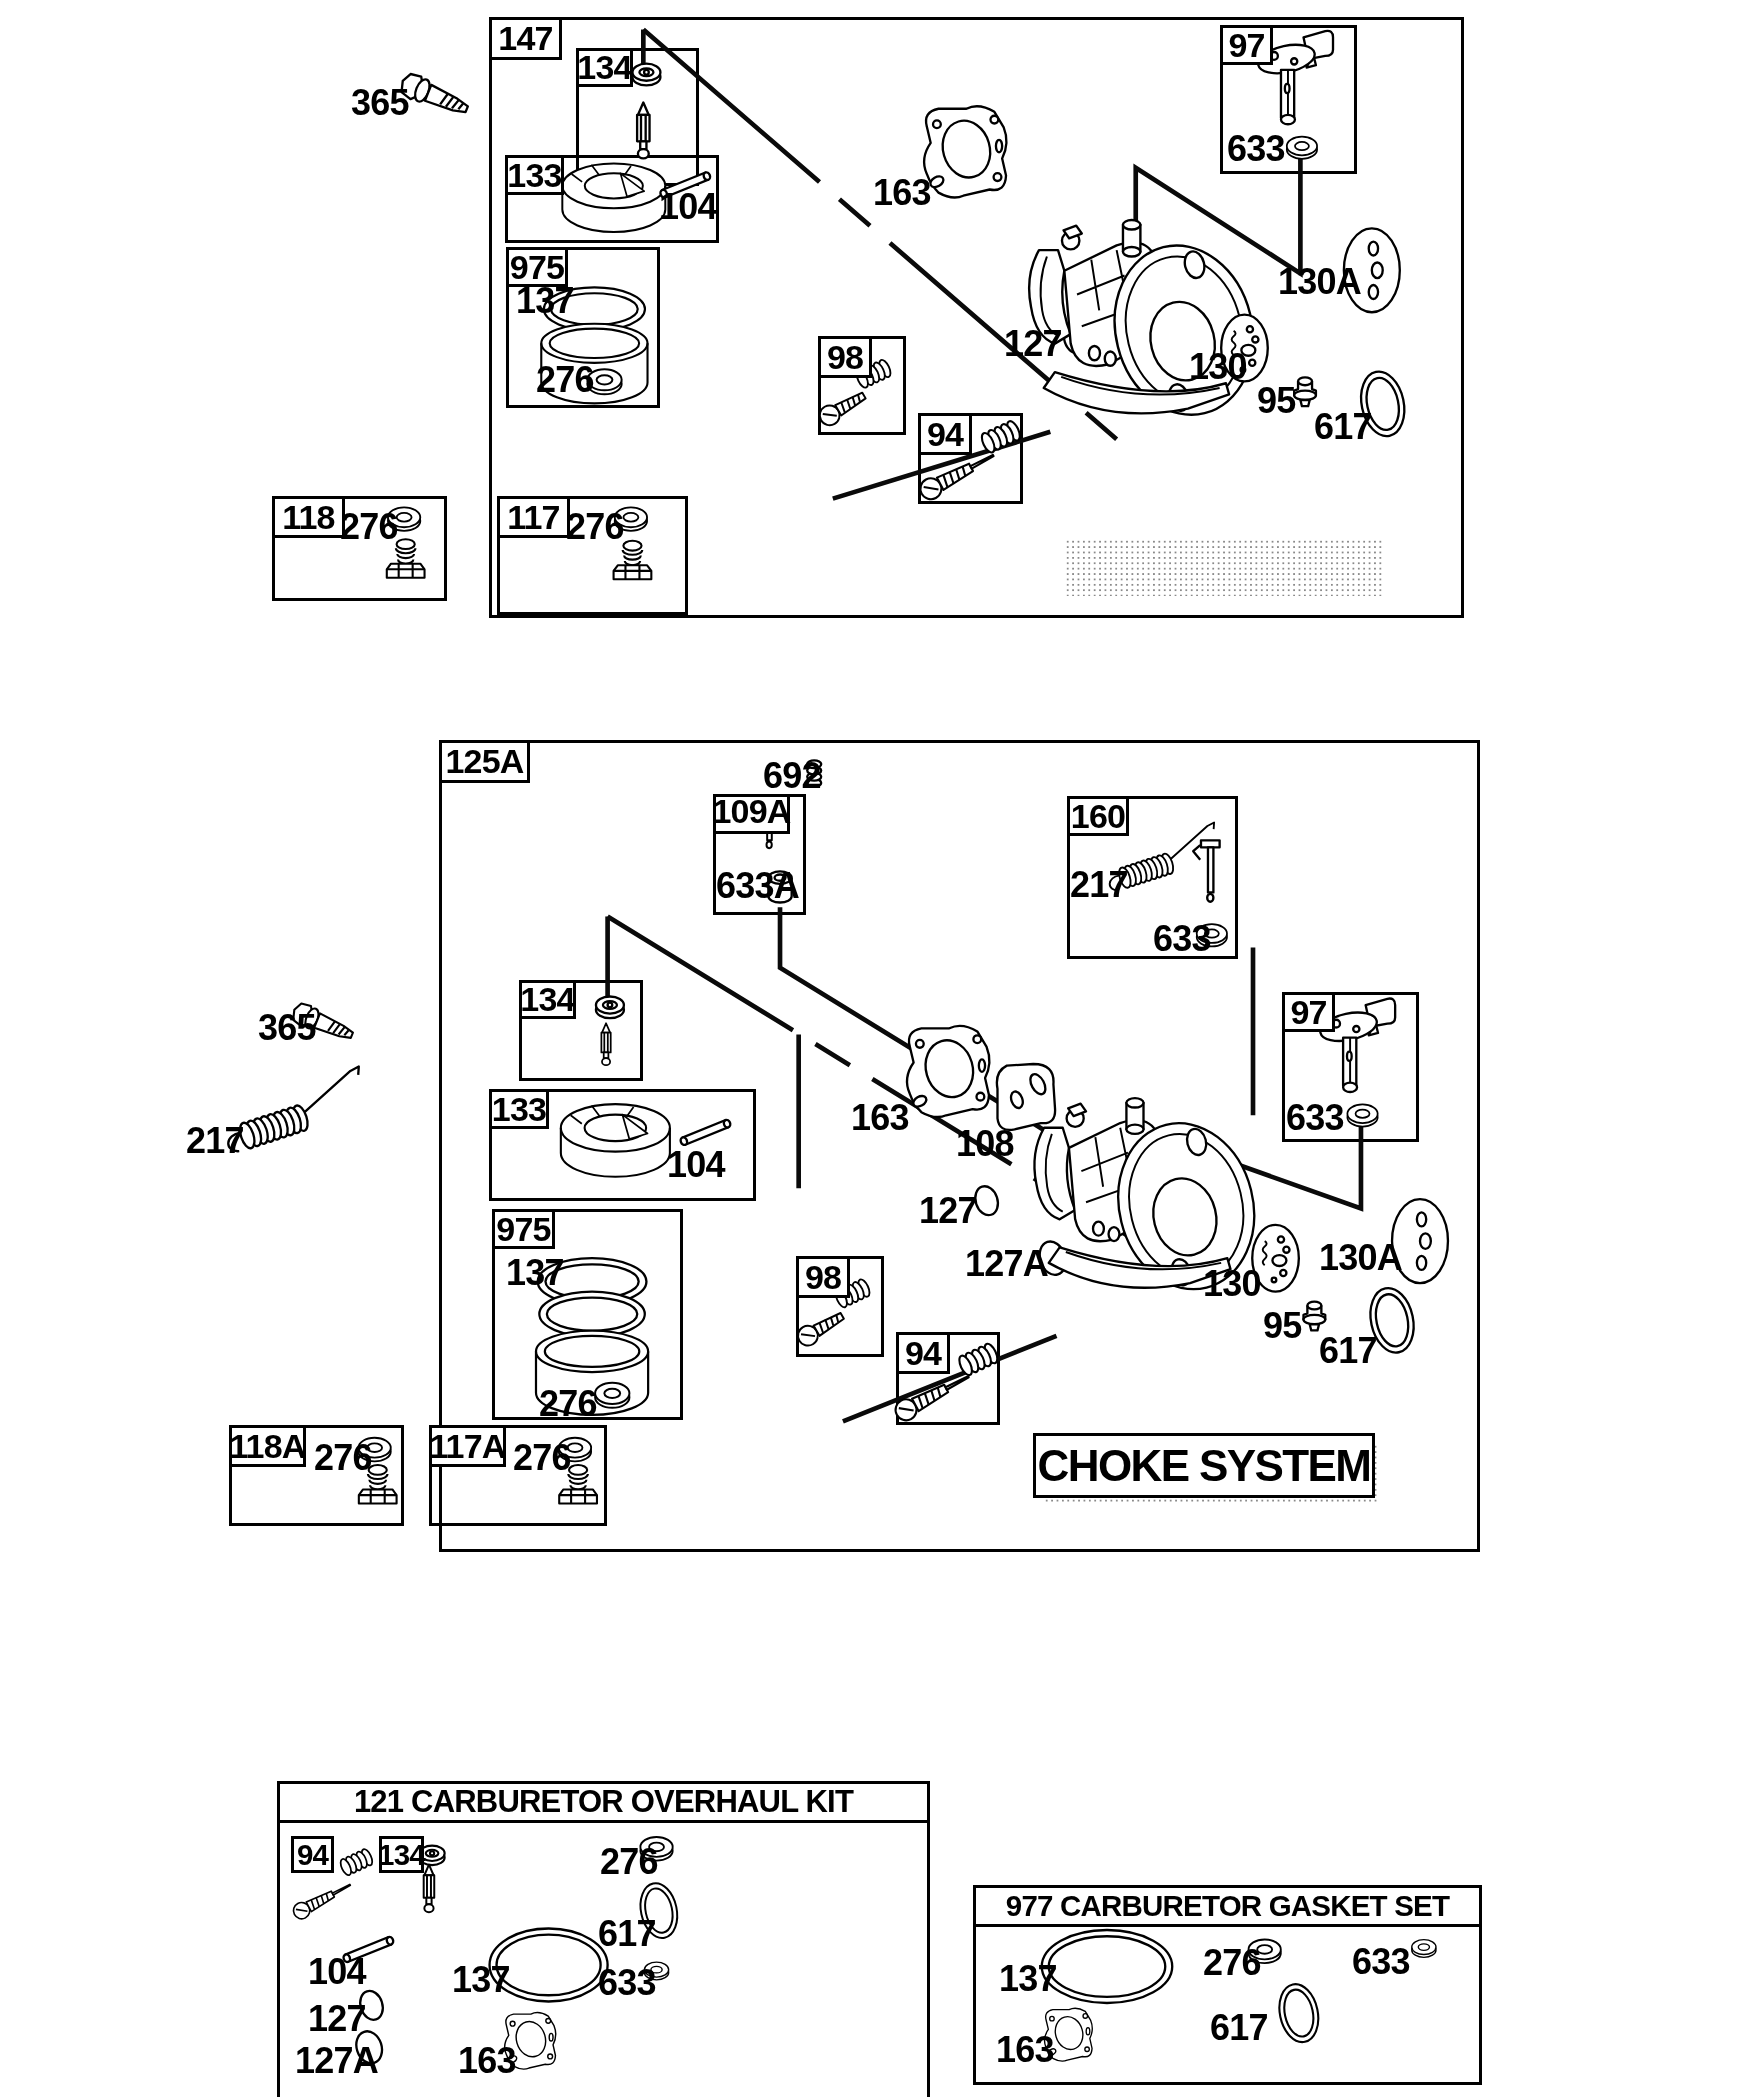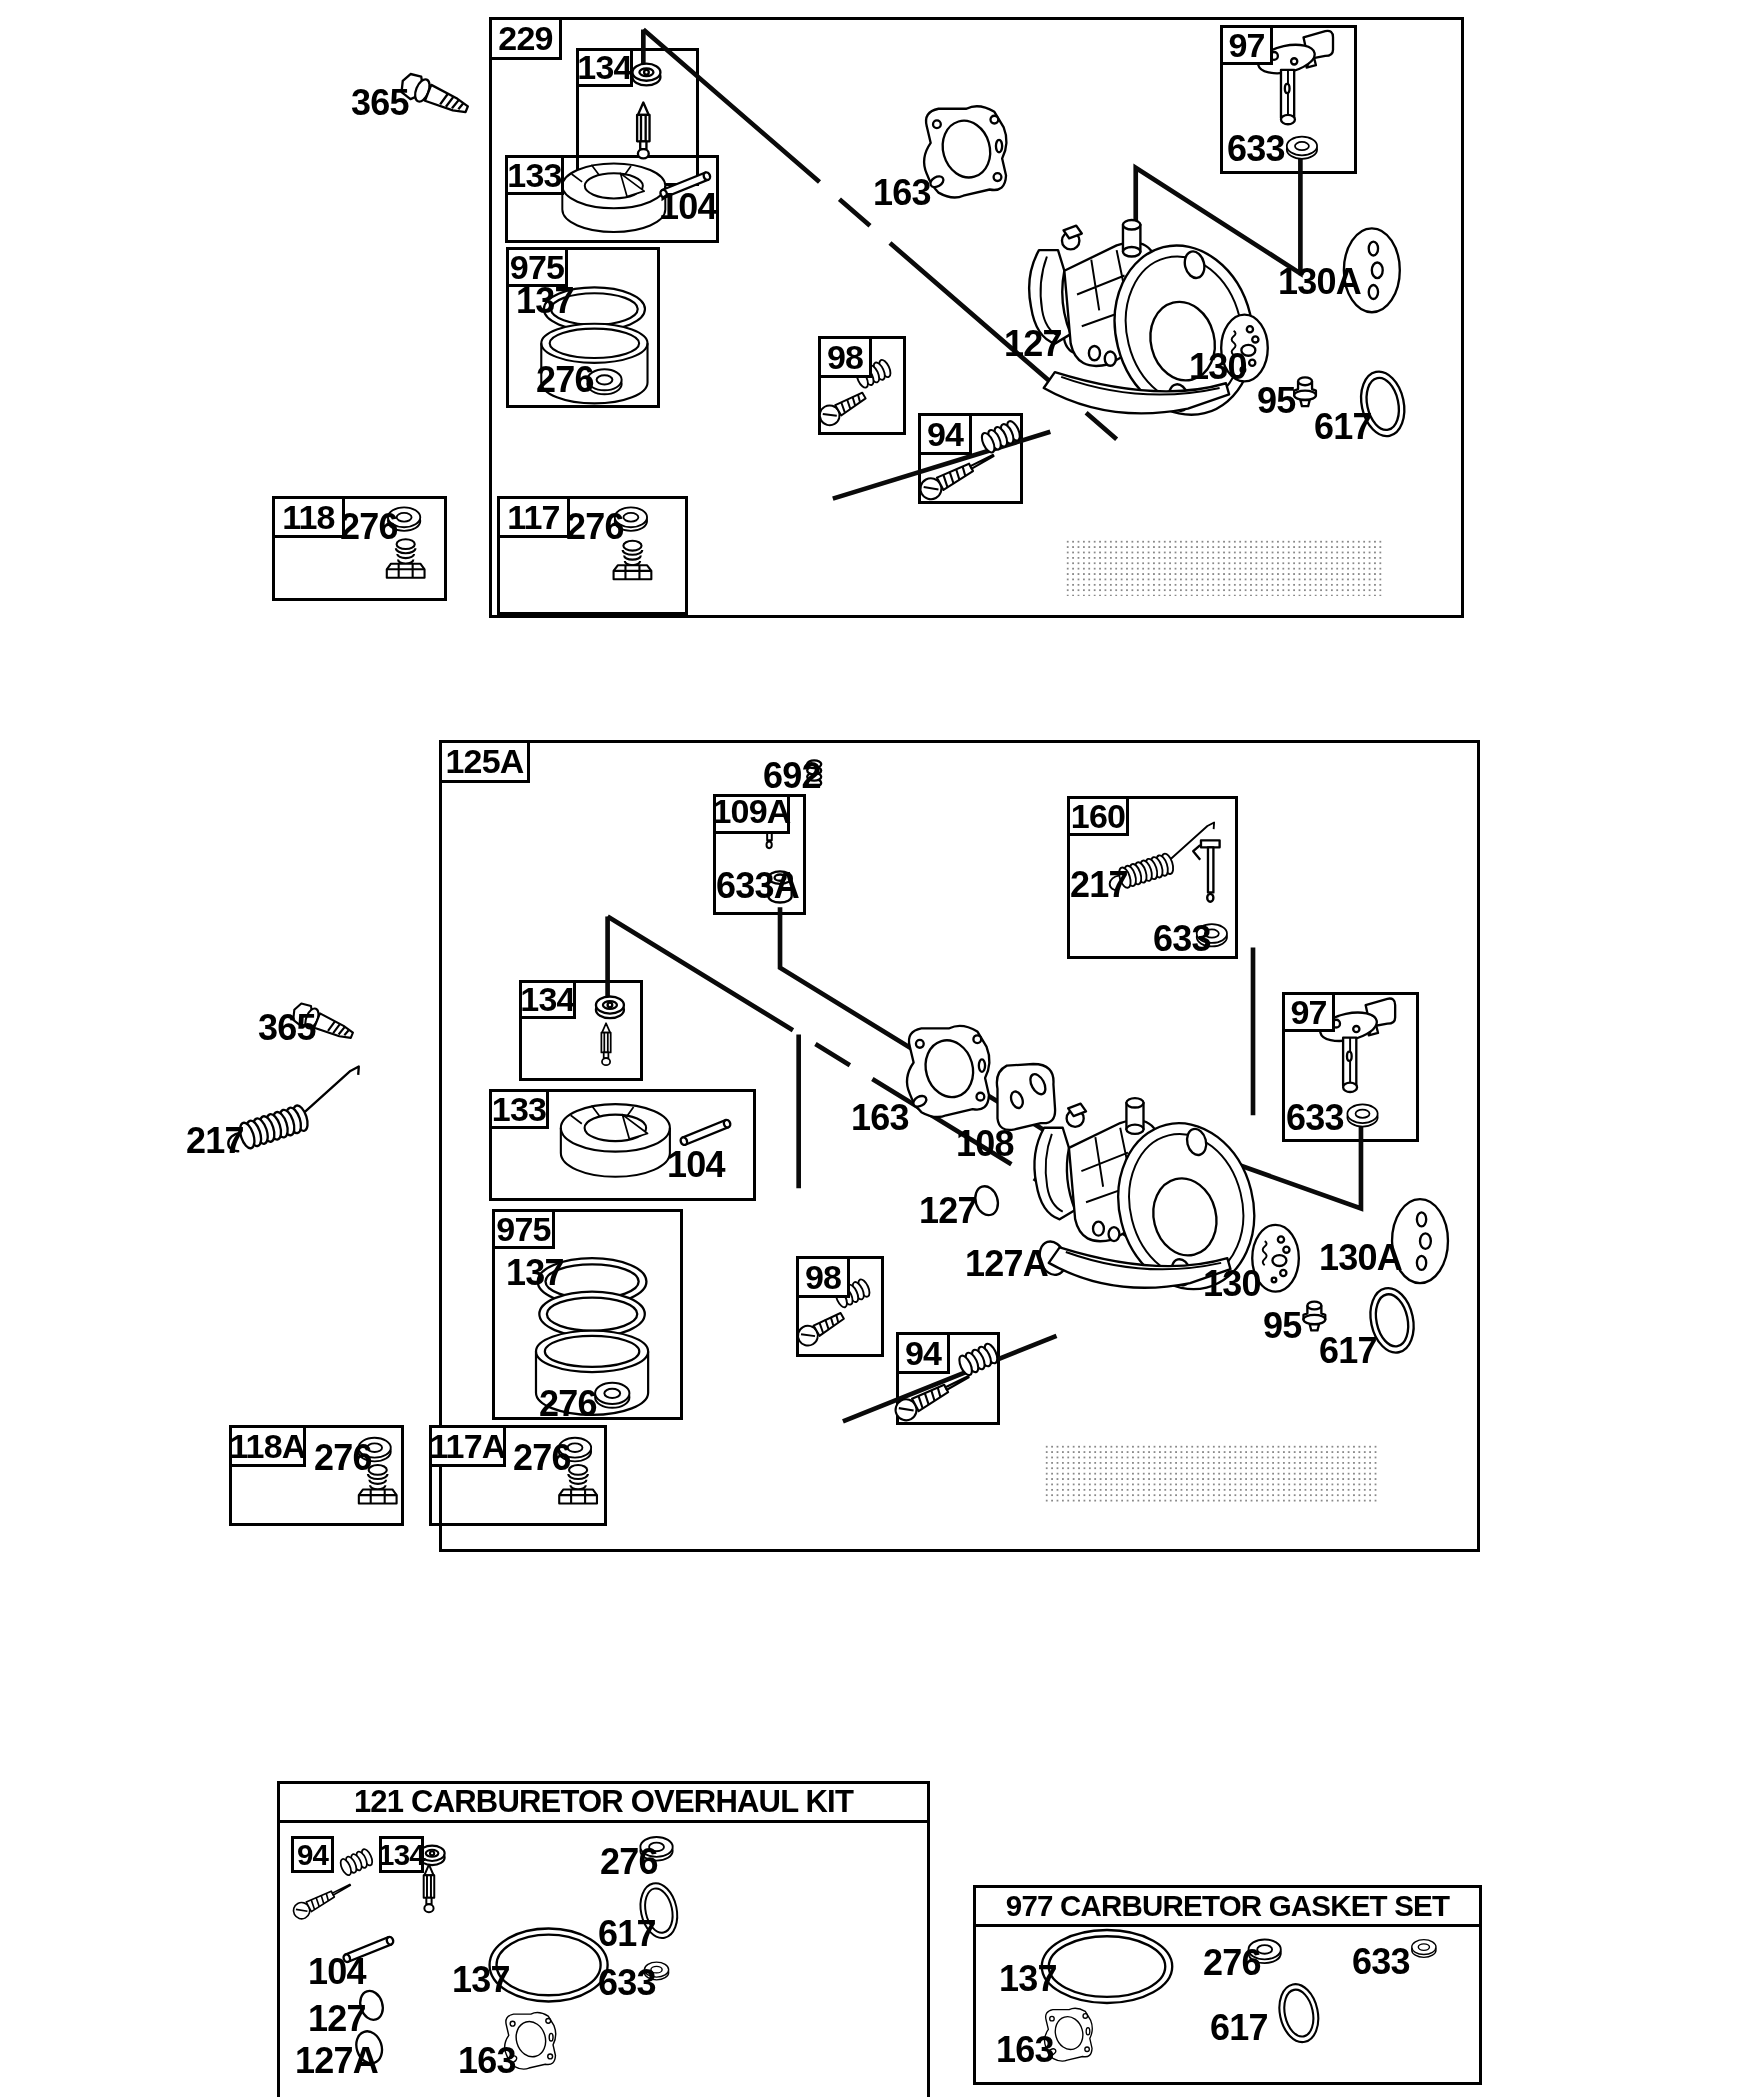"229" span { text: 229 -> 147 }
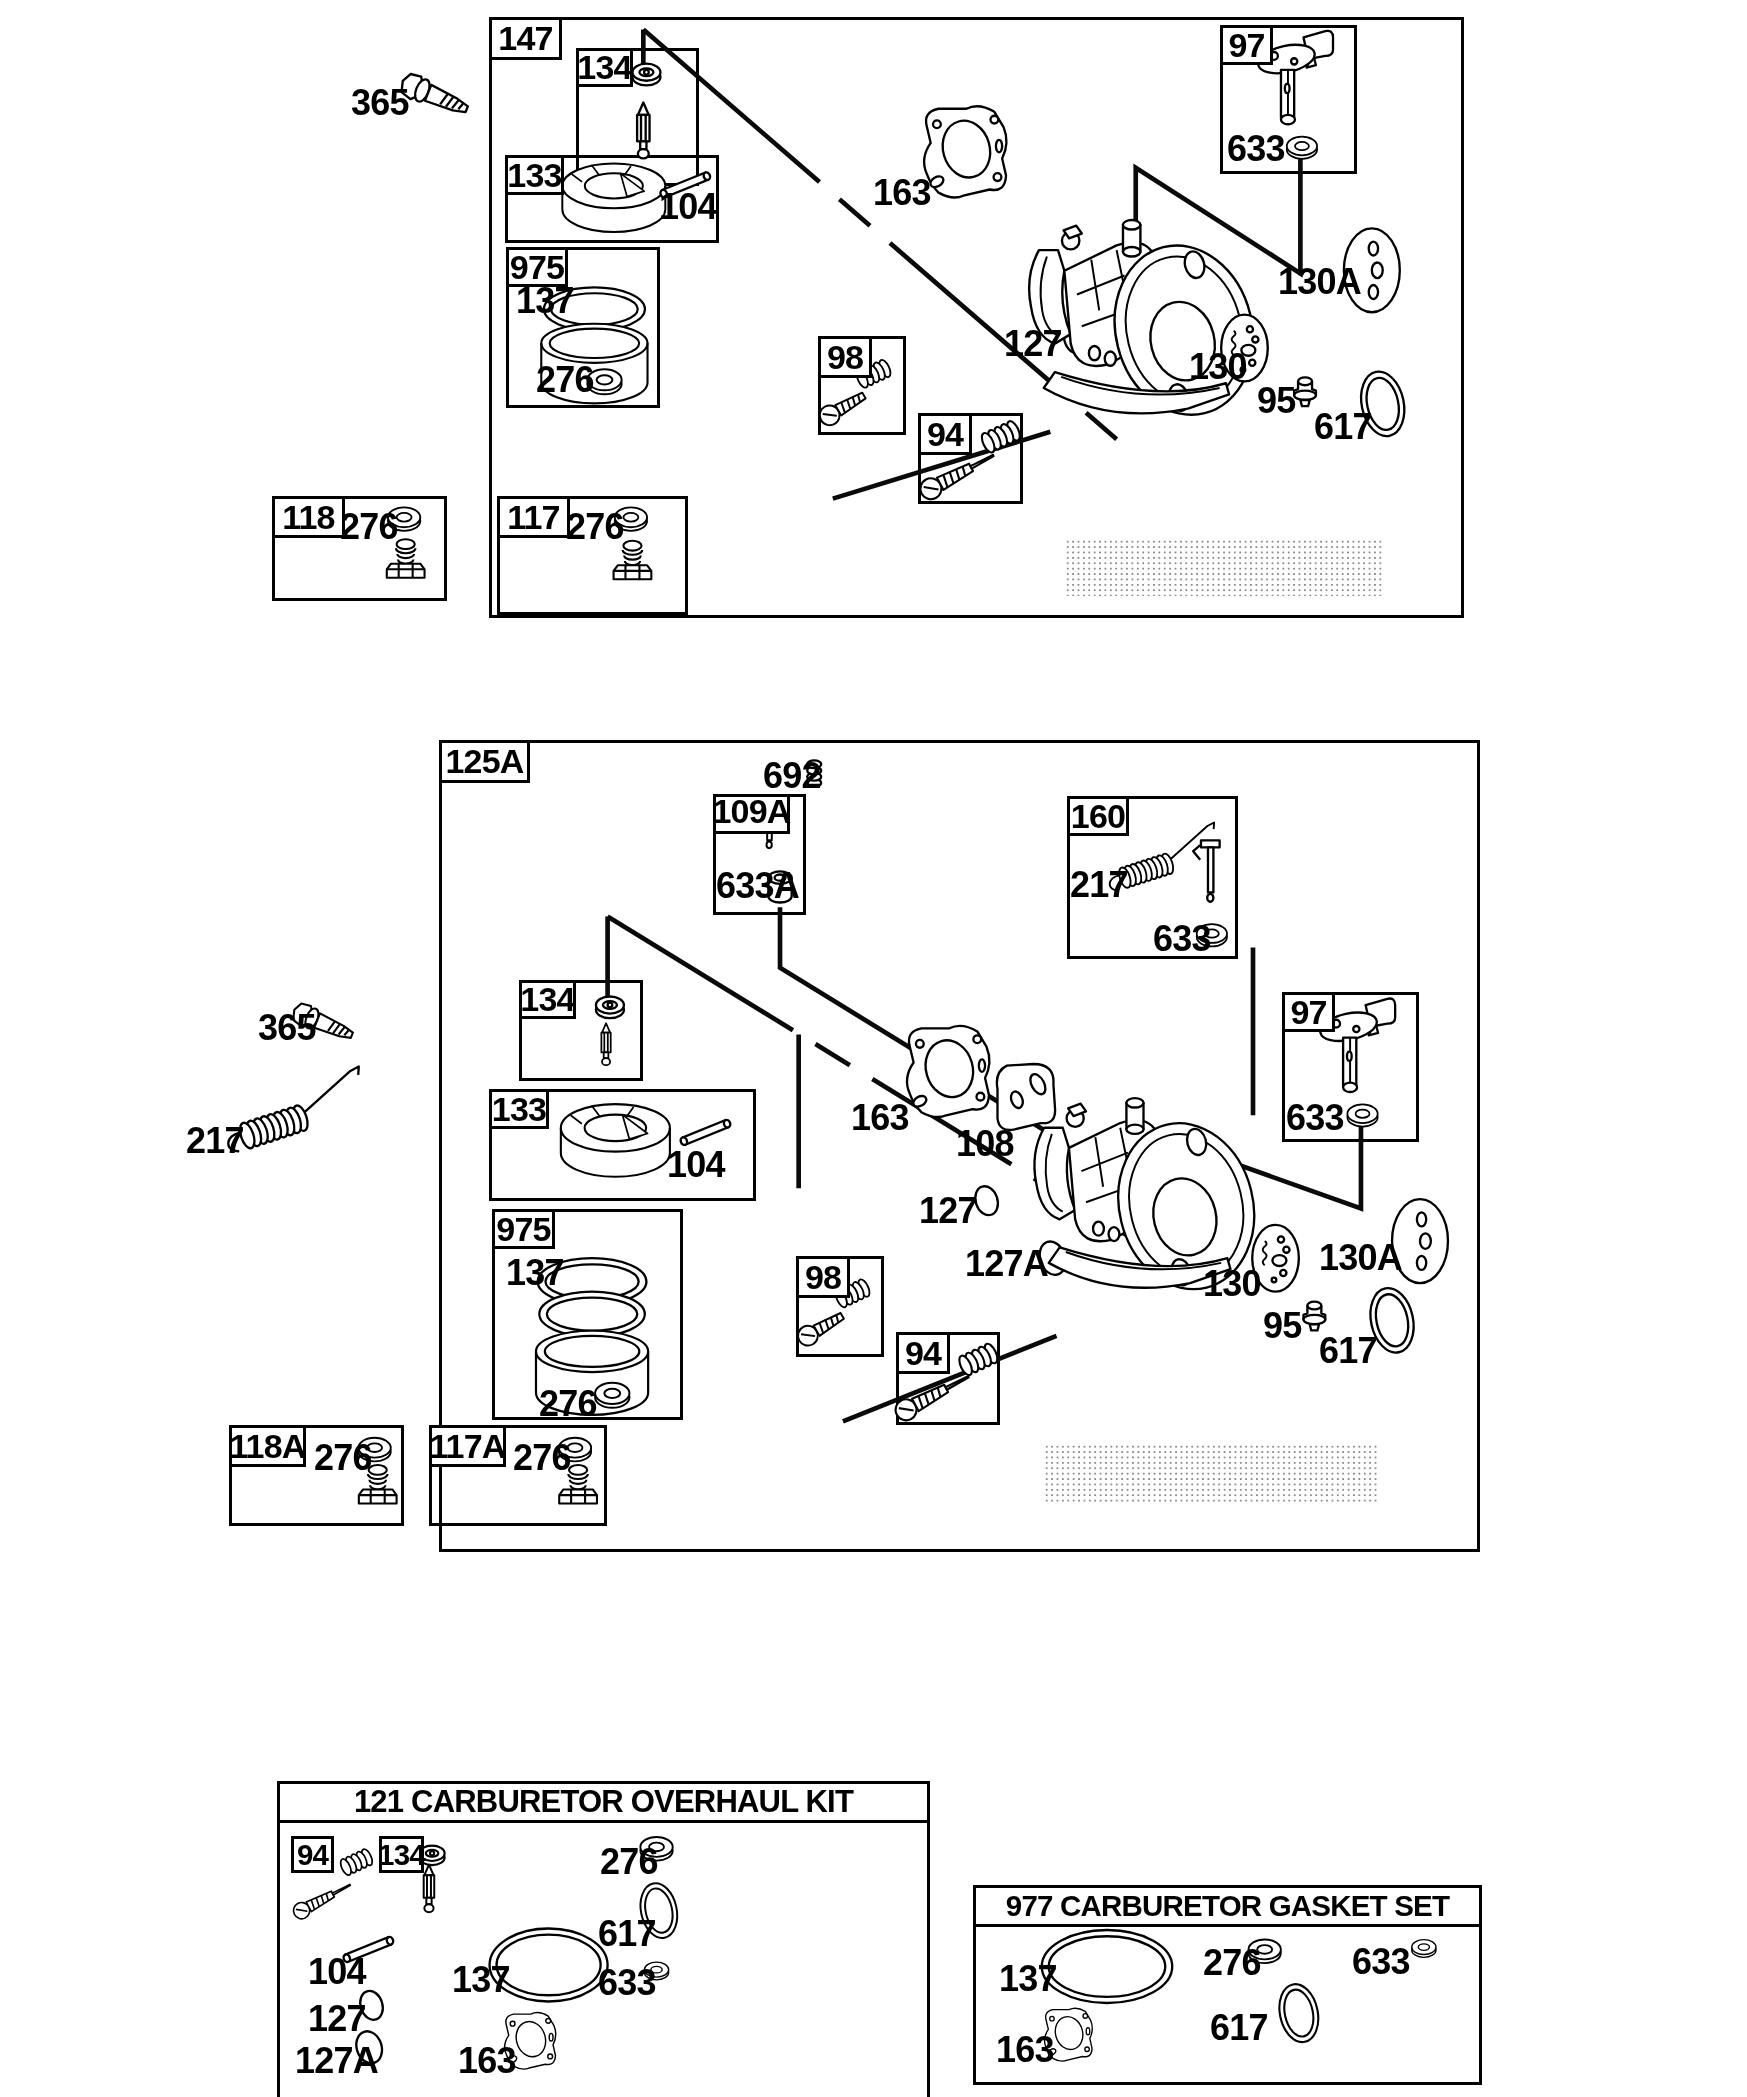"CHOKE SYSTEM" div.banner { html: none -> <div> <span>CHOKE SYSTEM</span> </div> }
